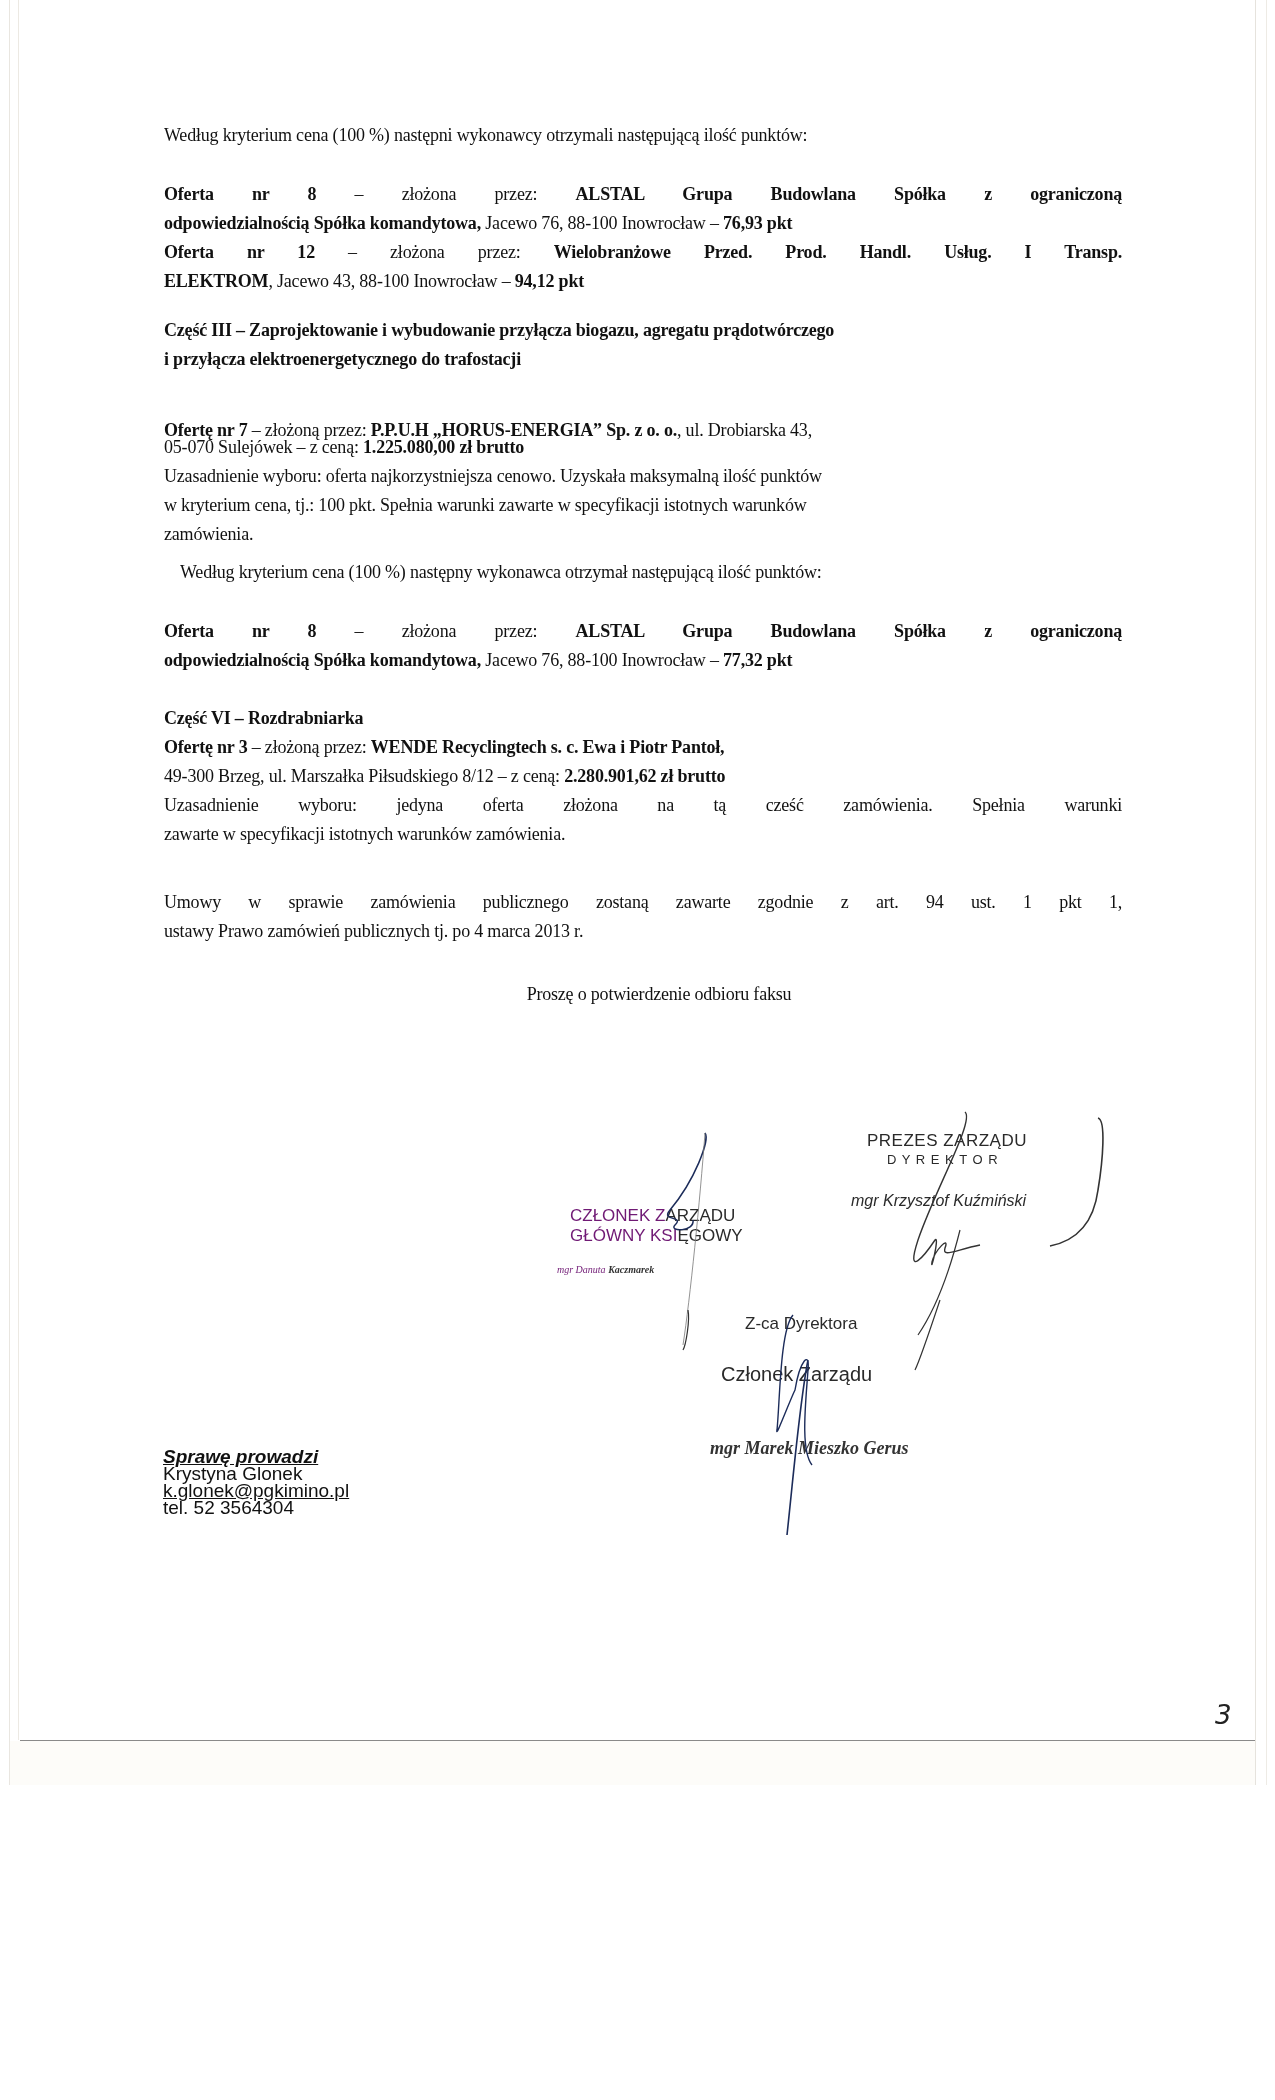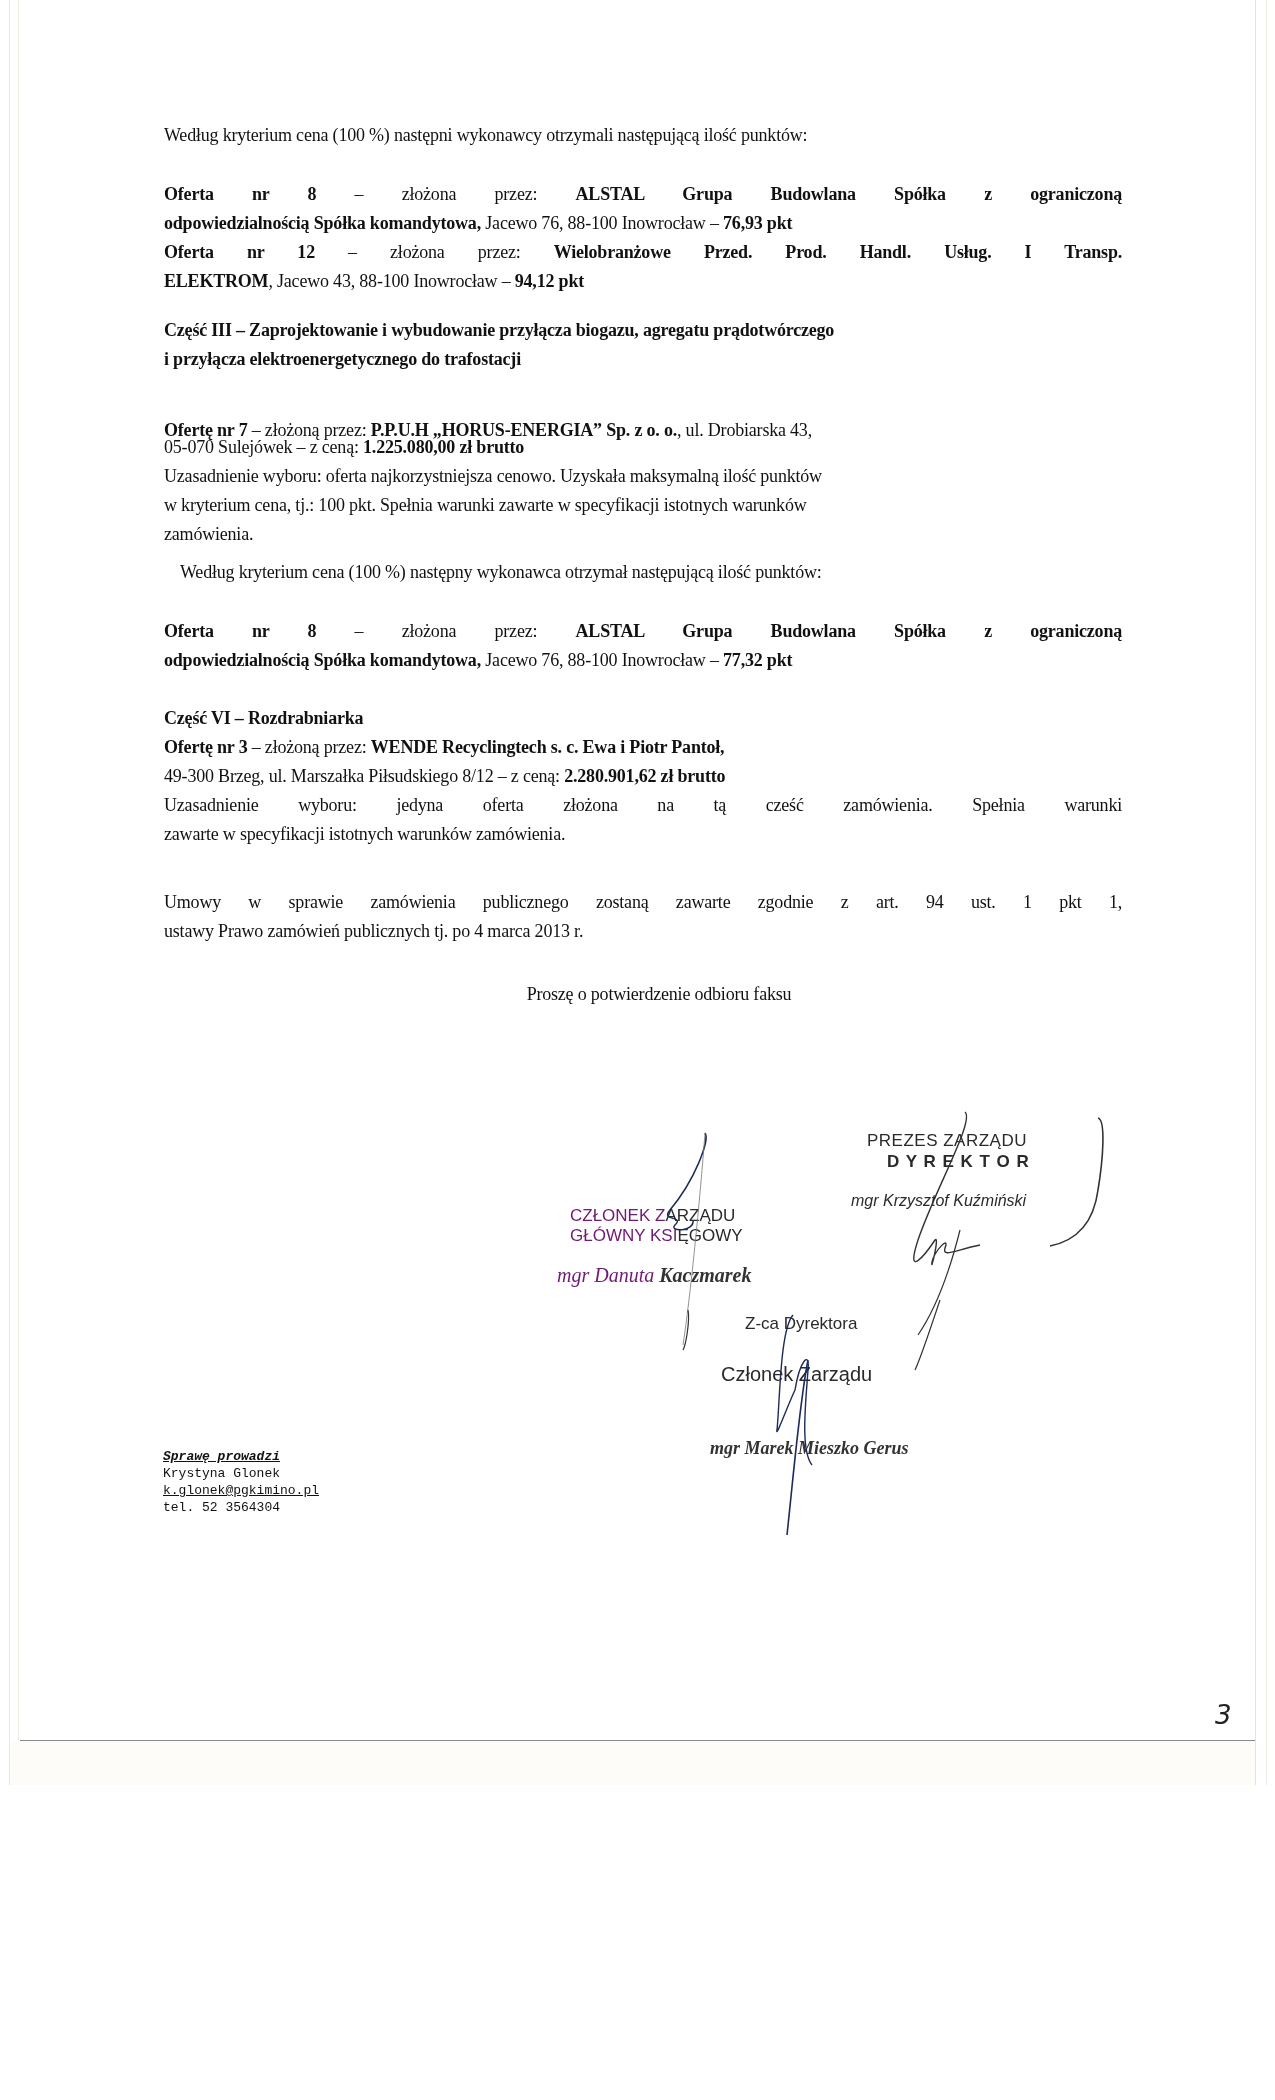"D Y R E K" div.stamp { font-size: 17px -> 13px; font-weight: bold -> none }
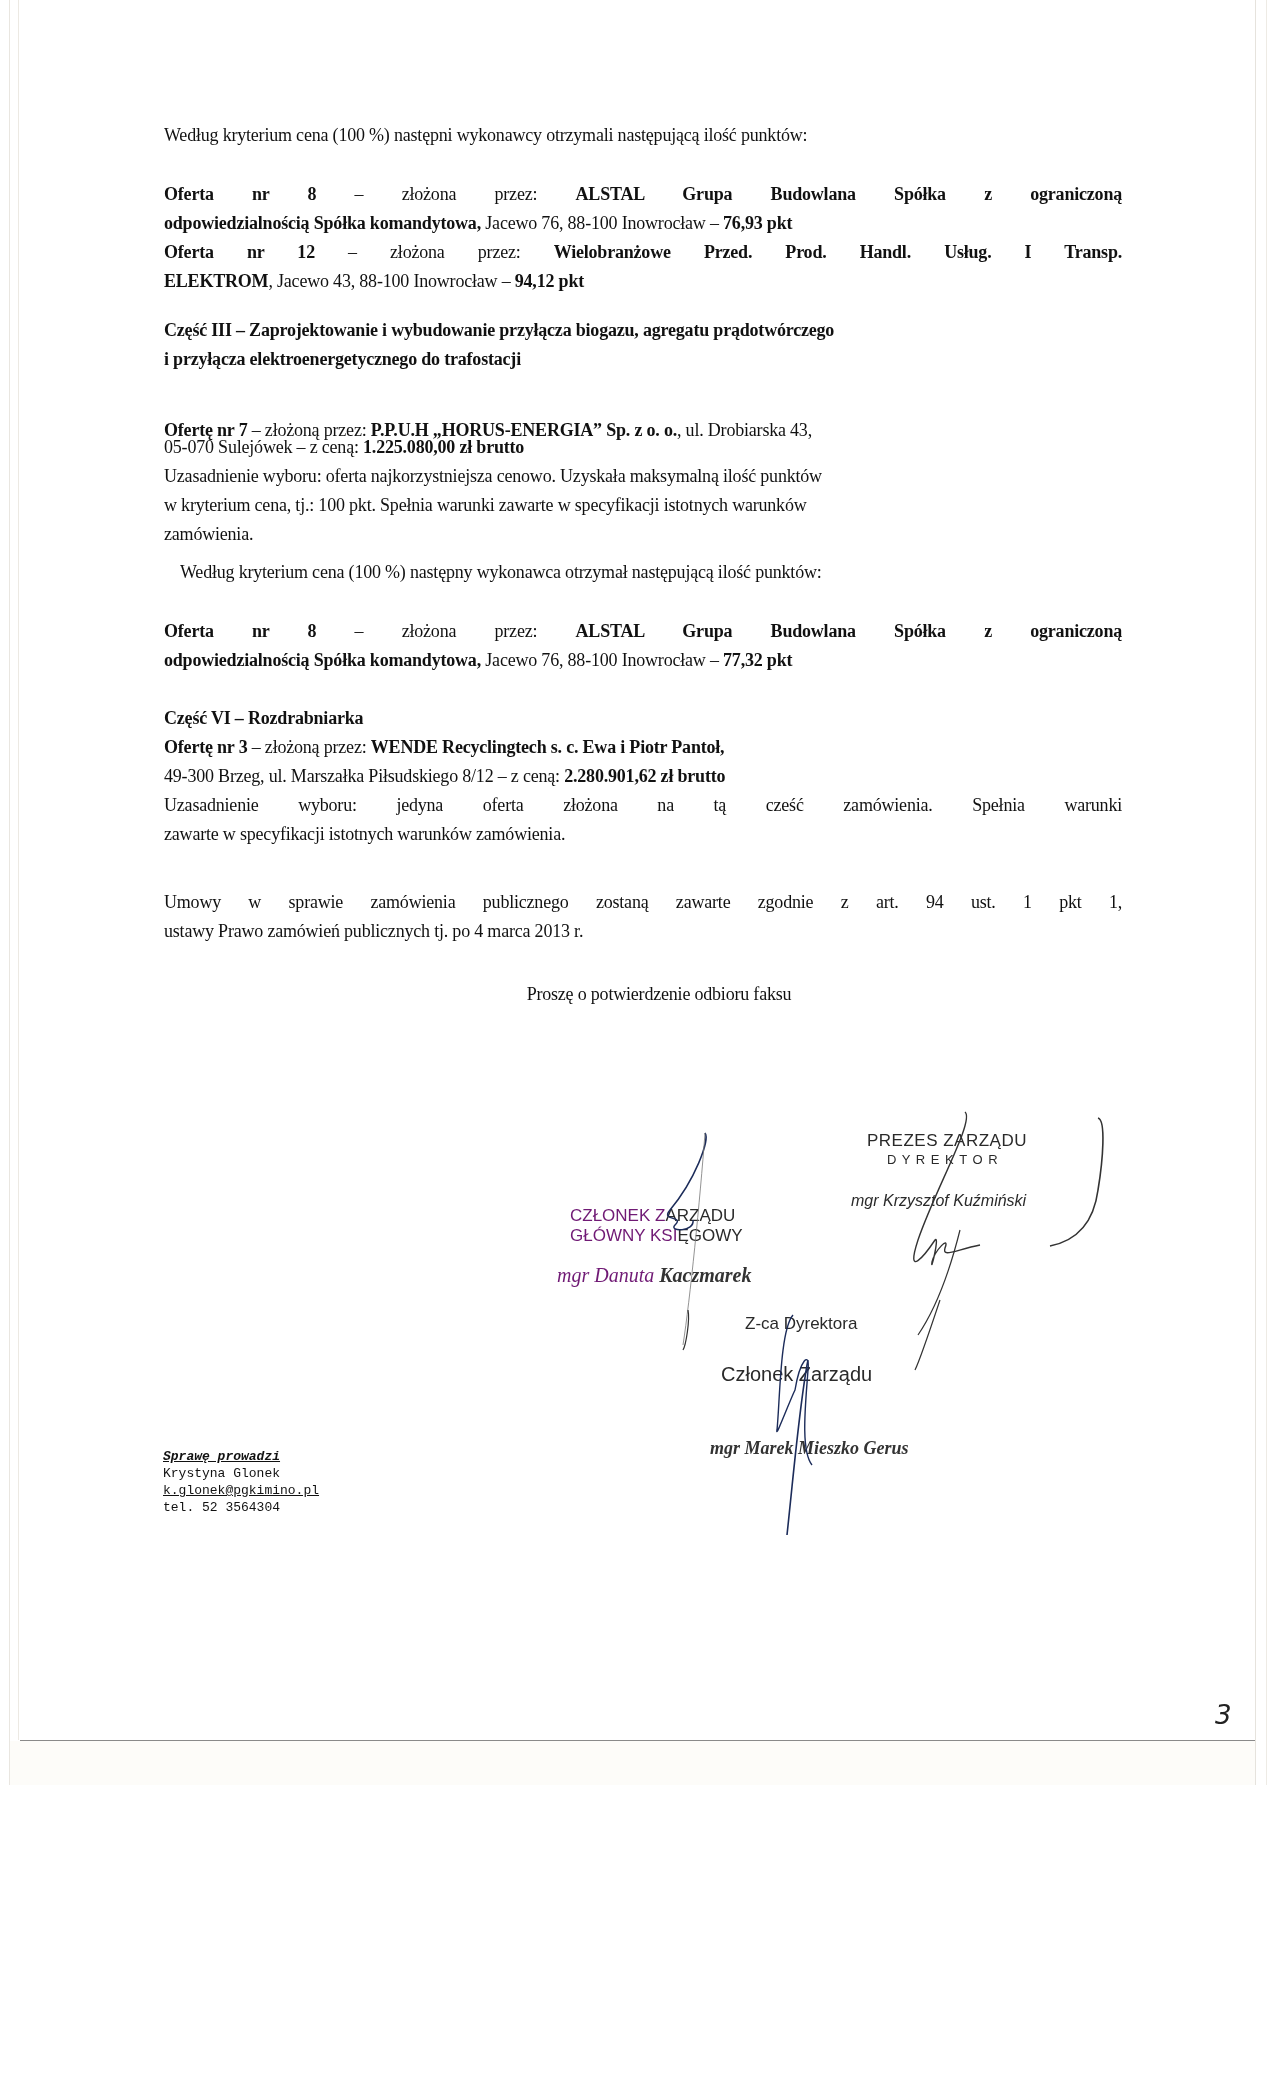"mgr Danuta Kaczmarek" div.stamp-name-serif { font-size: 20px -> 10px }
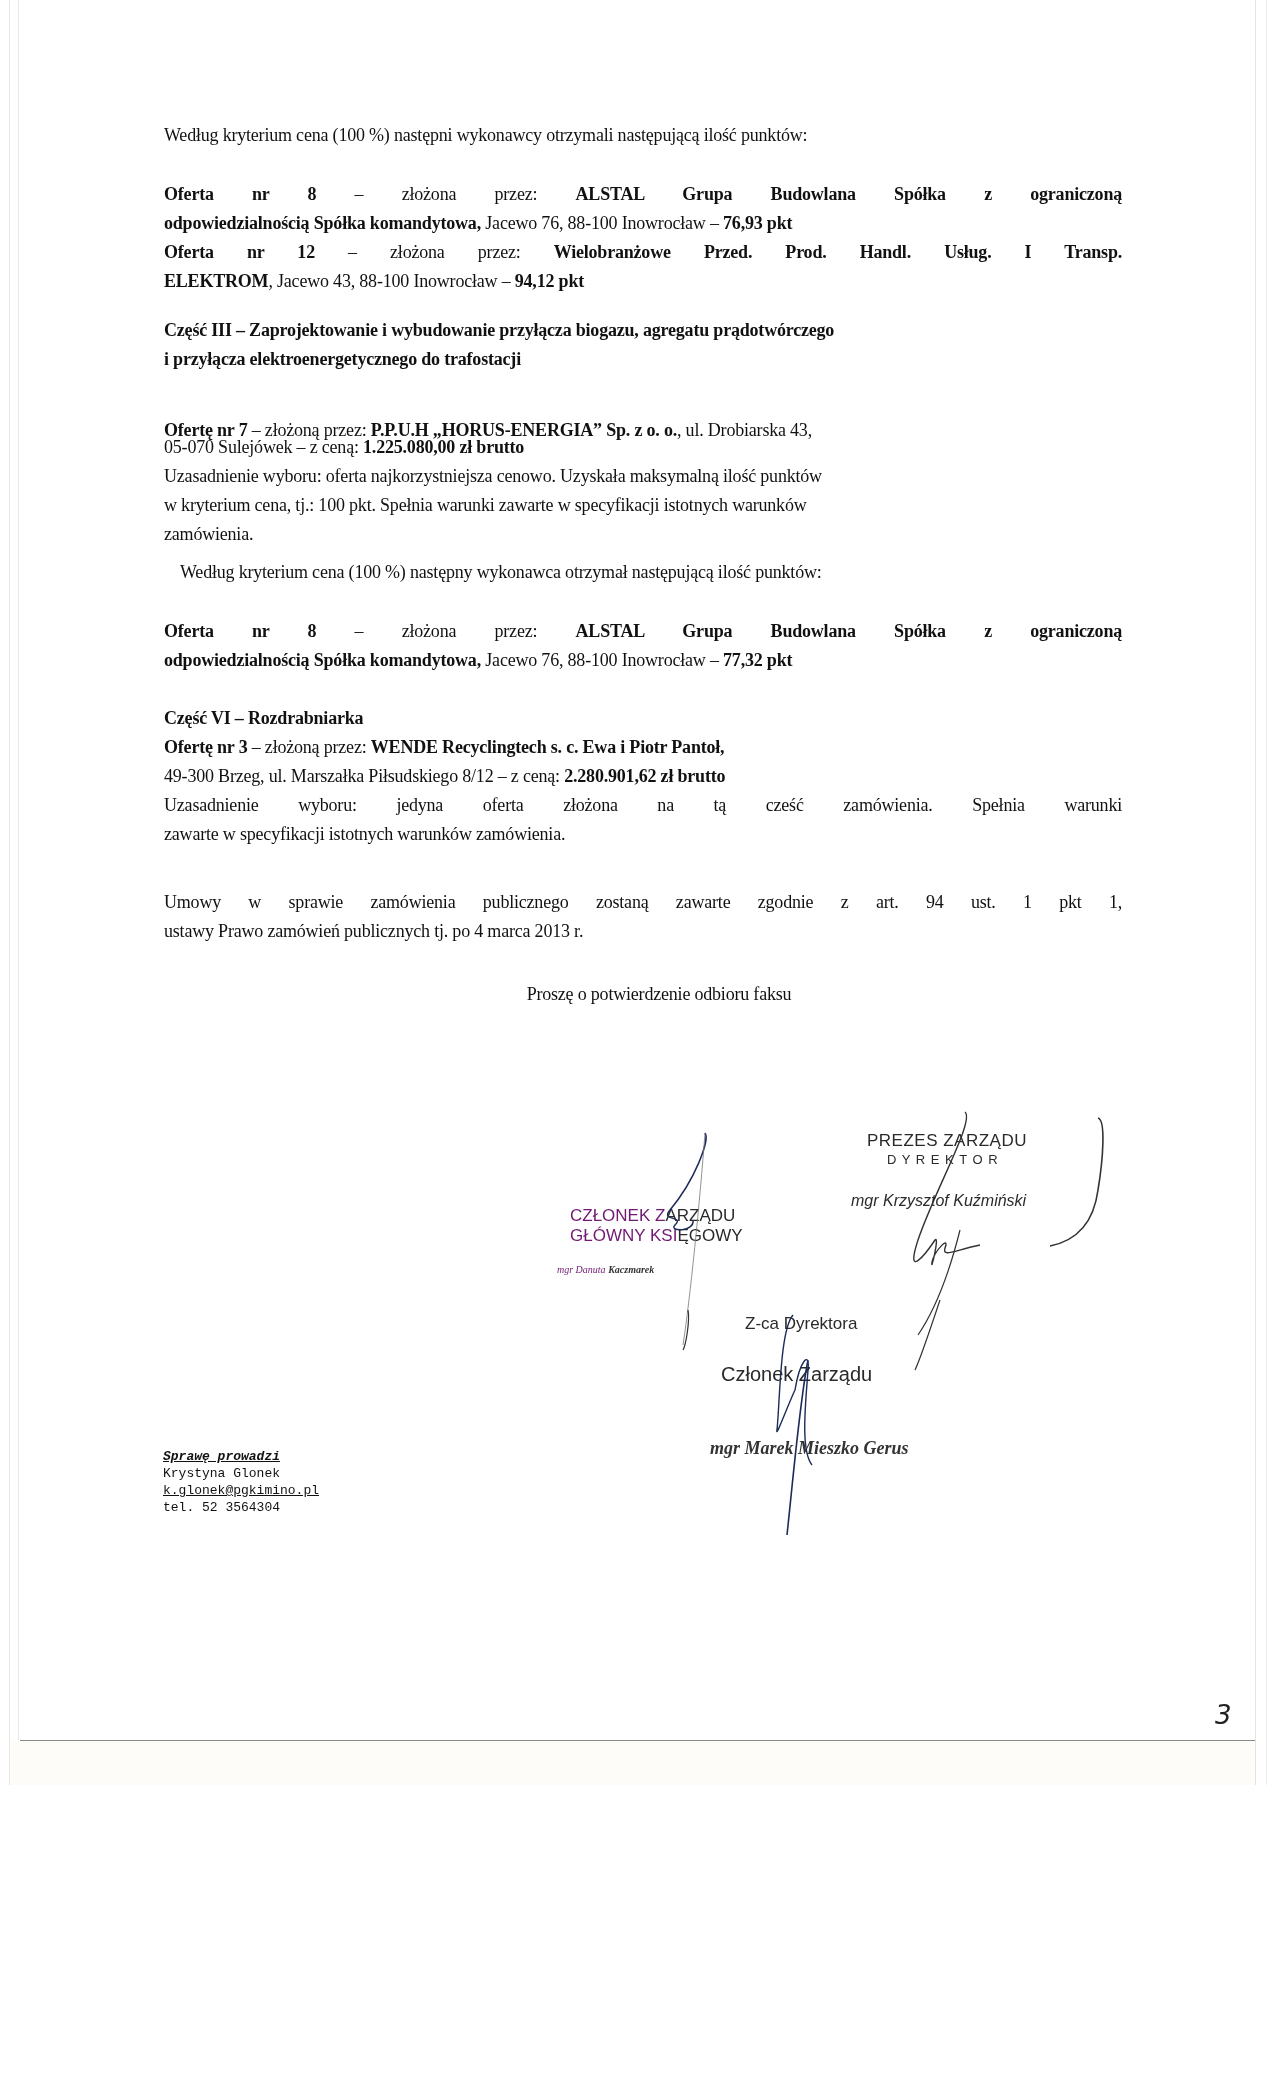"Sprawę prowadzi" .footer-block { font-family: Liberation Mono, monospace -> Liberation Sans, sans-serif; font-size: 13px -> 19px }
